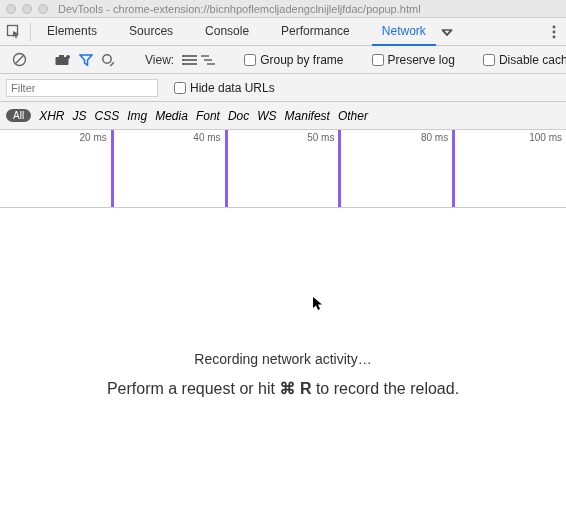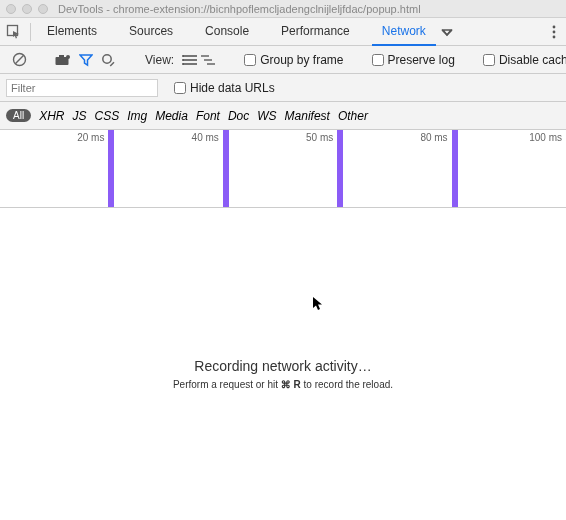"20 ms" .timeline-col { border-right: 6px solid #8b5cf6 -> 3px solid #8b5cf6 }
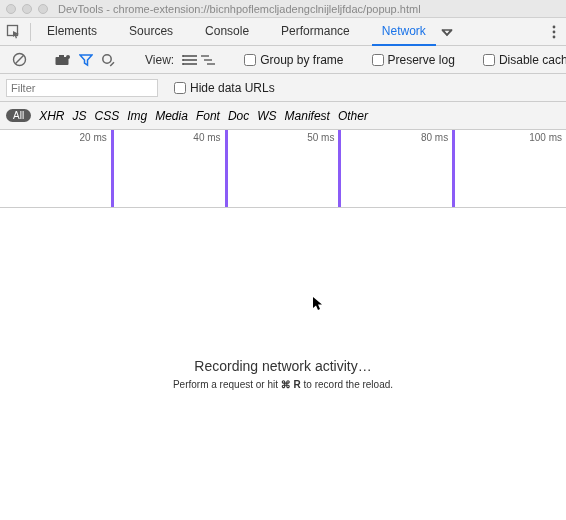"Recording network activity…" .msg-primary { top: 150px -> 143px }
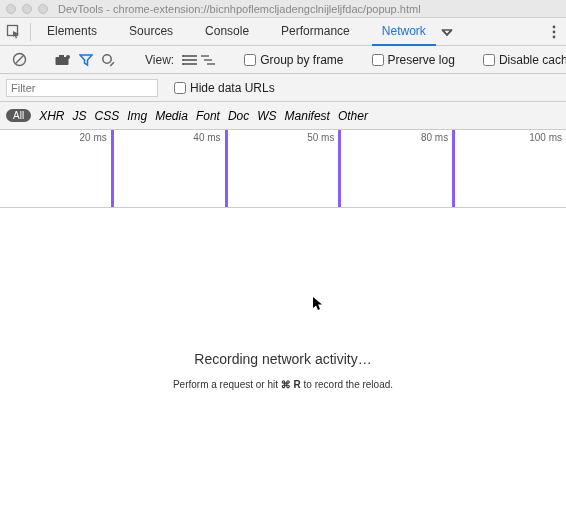"Perform a request or hit" .msg-secondary { font-size: 10px -> 16px }
